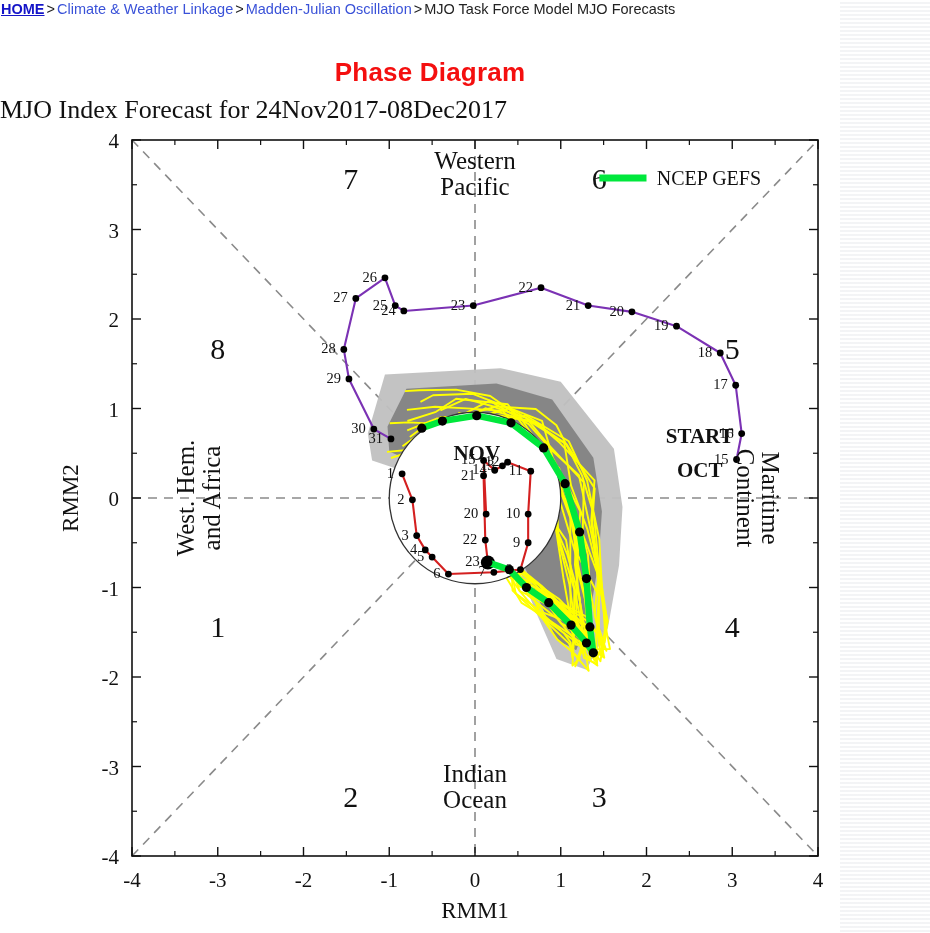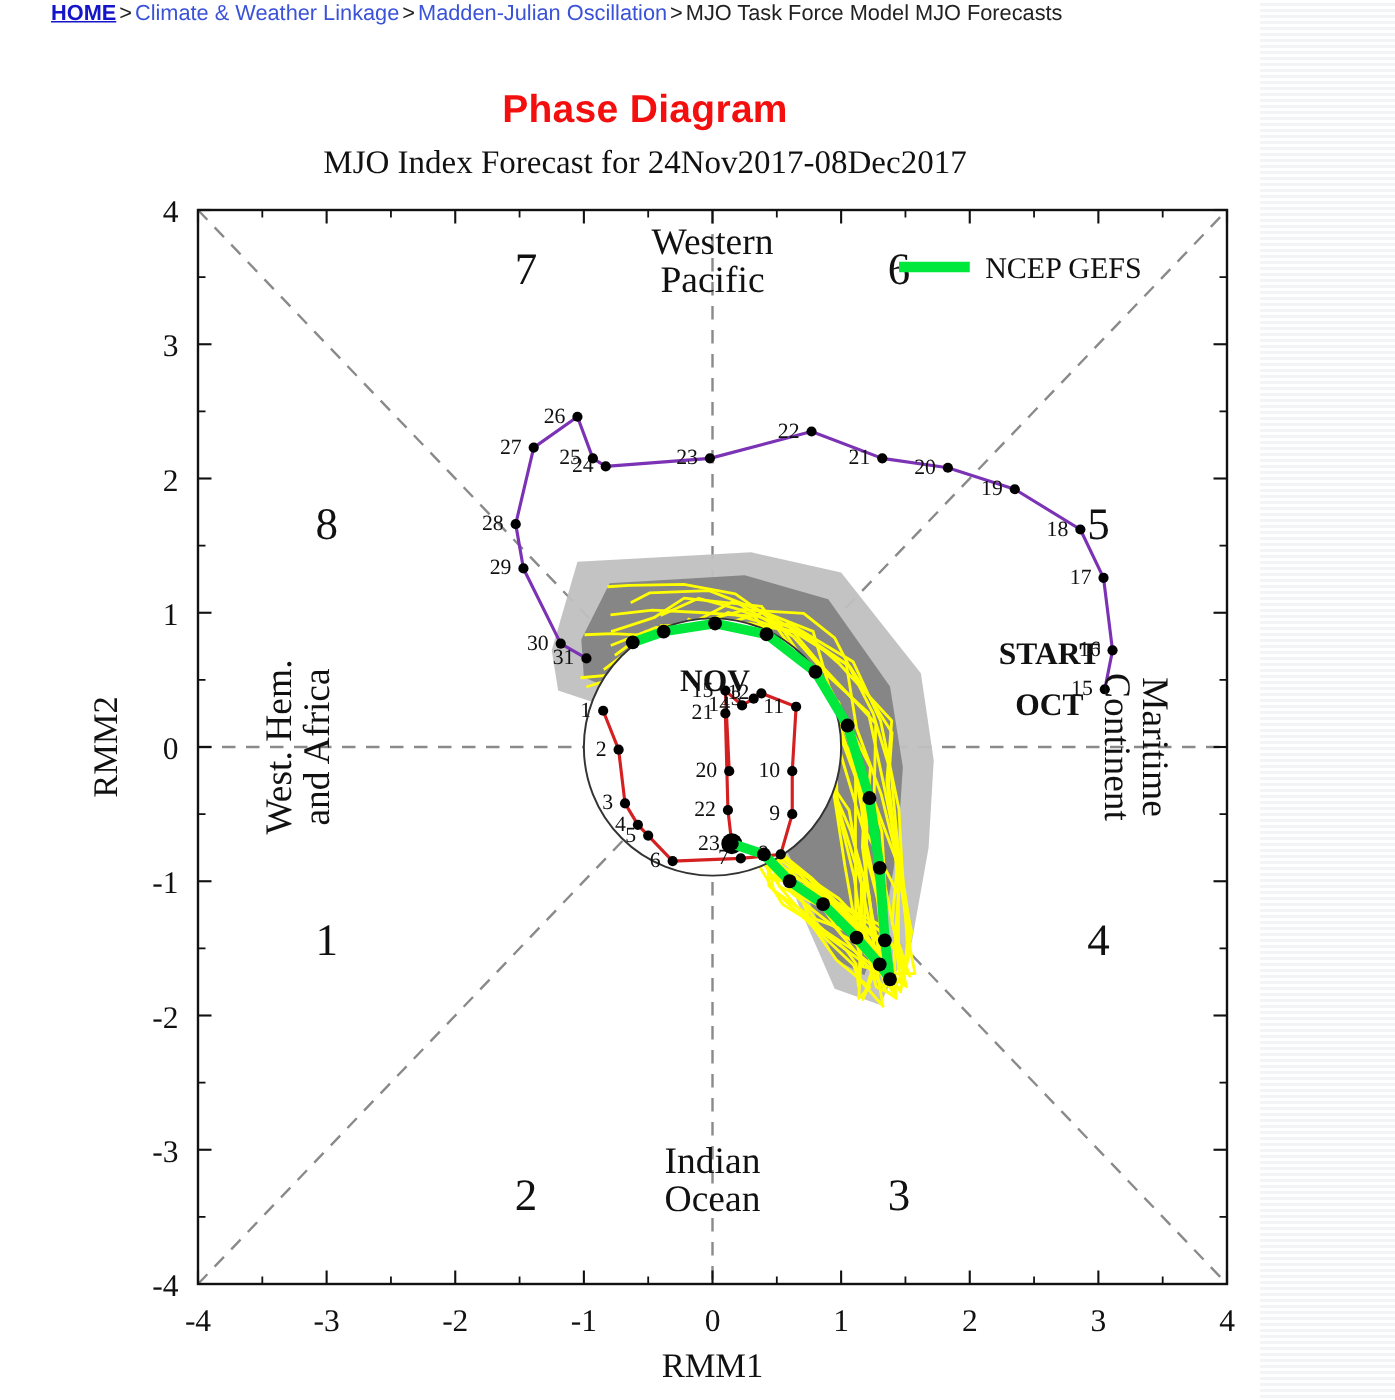"HOME > Climate & Weather" #breadcrumb { margin-left: 33px -> none }
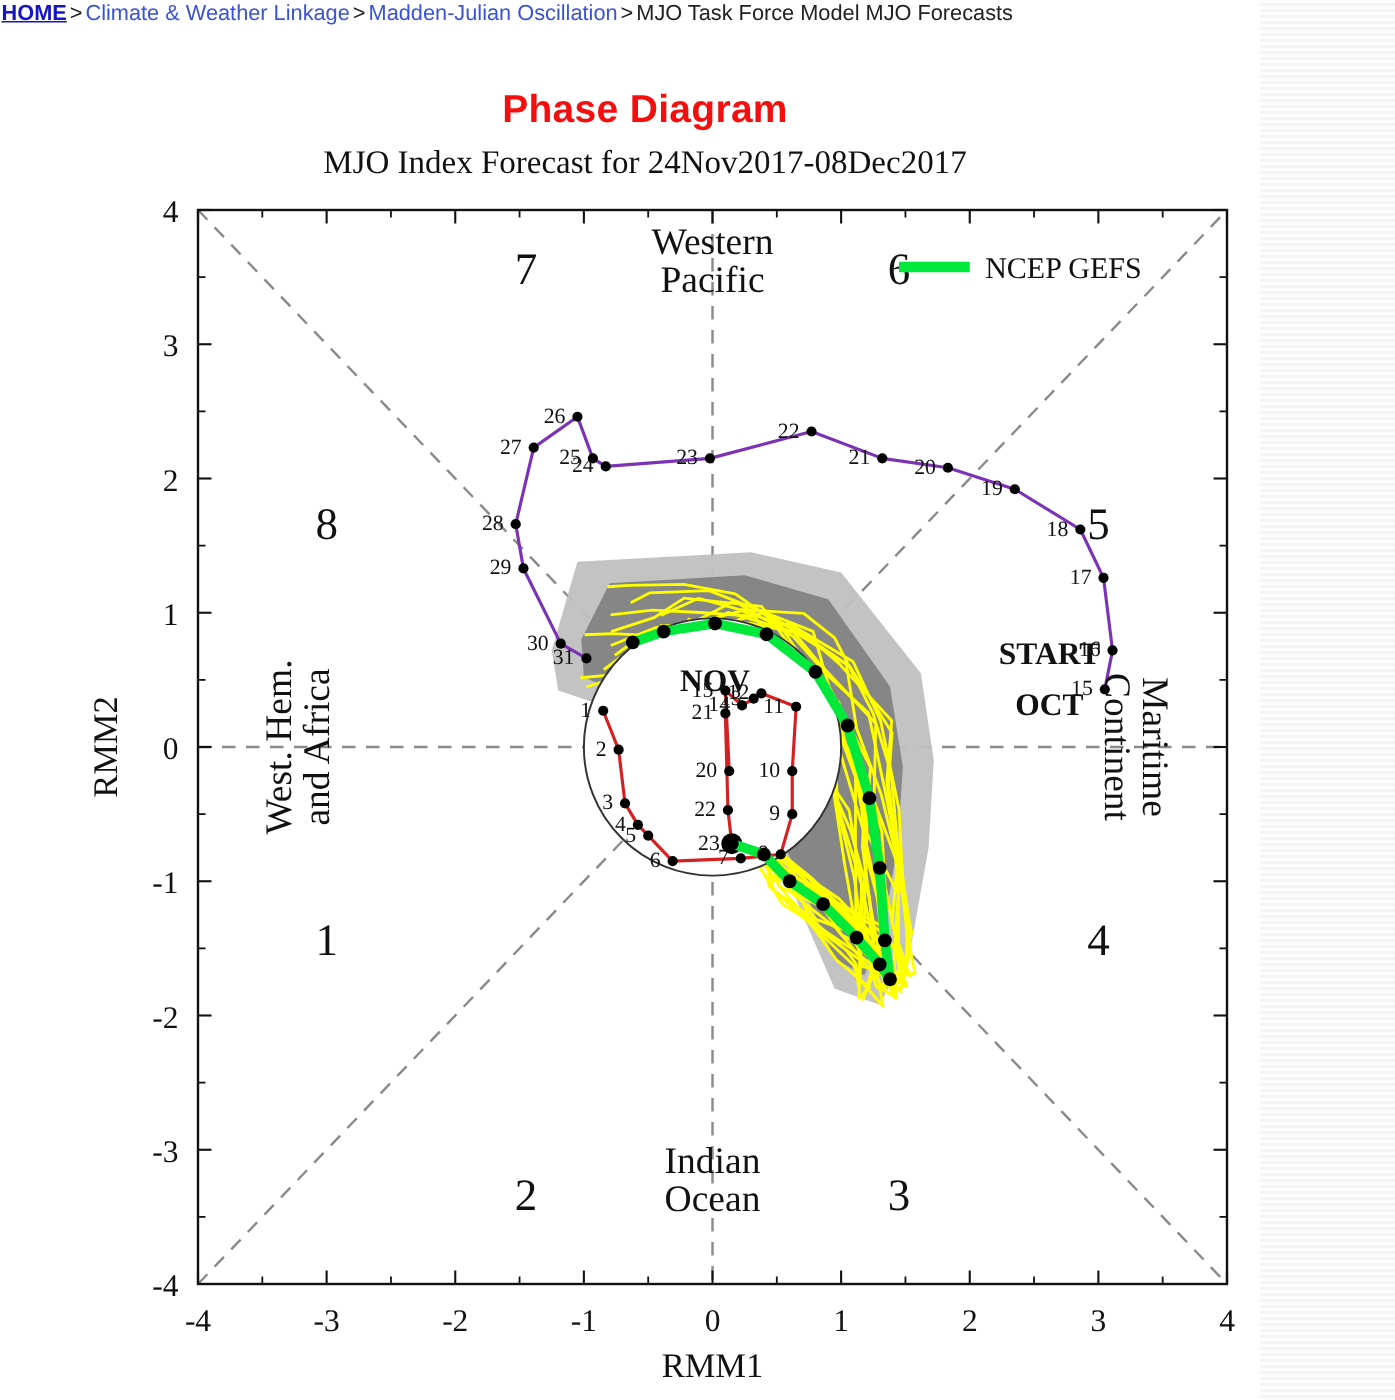"MJO Index Forecast for" #chart-title-sub { font-size: 22px -> 26px; text-align: center -> left }
